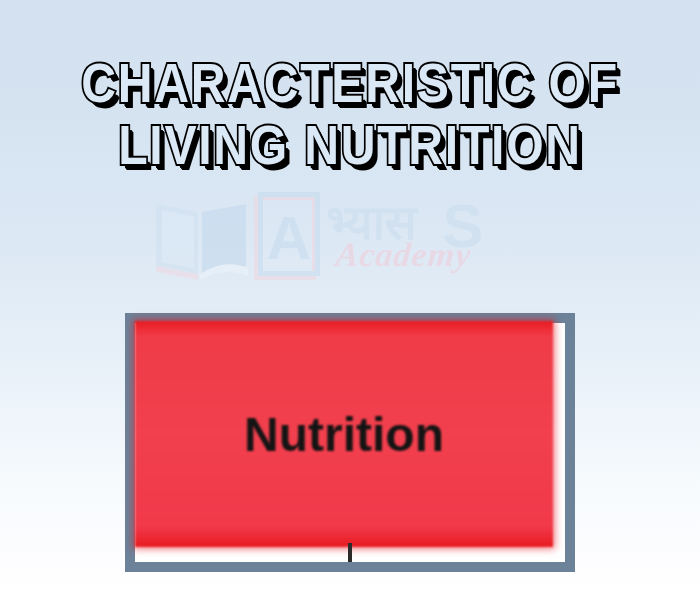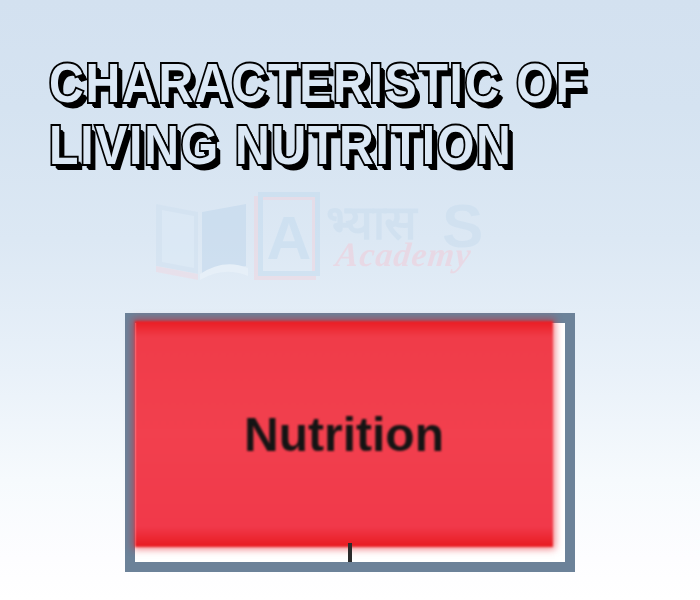"CHARACTERISTIC OF" #title-block { text-align: none -> center }
